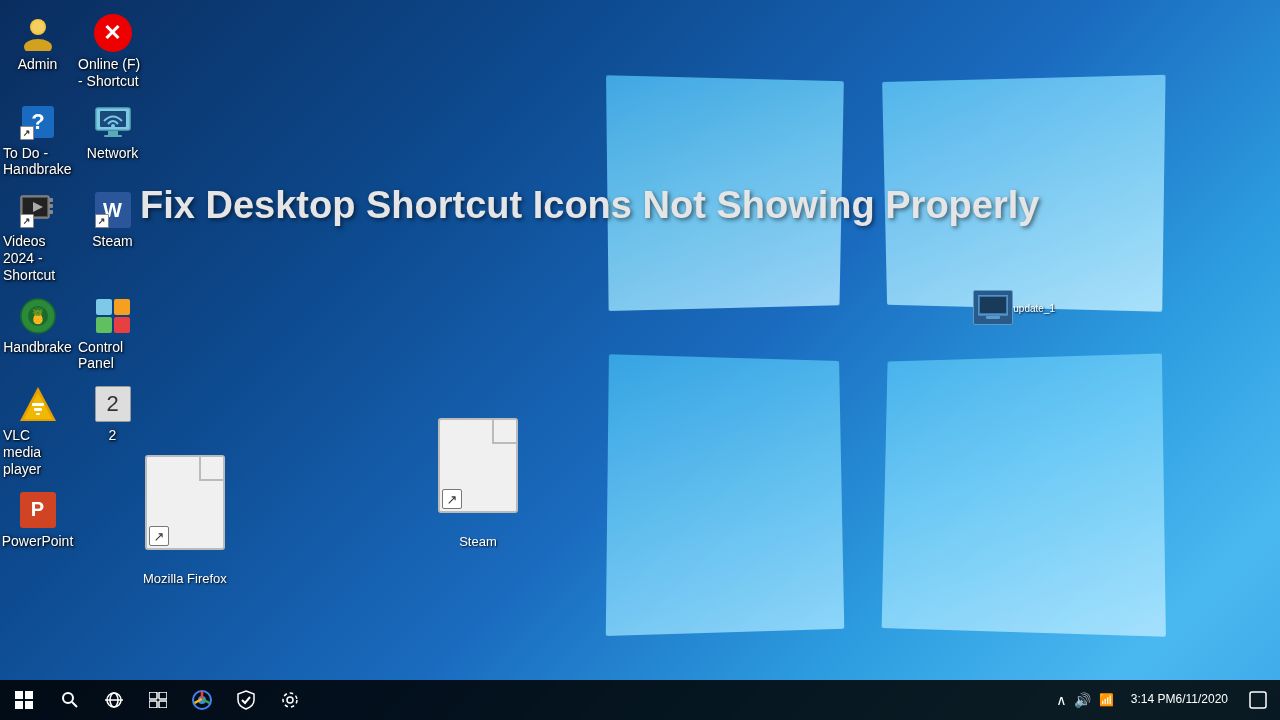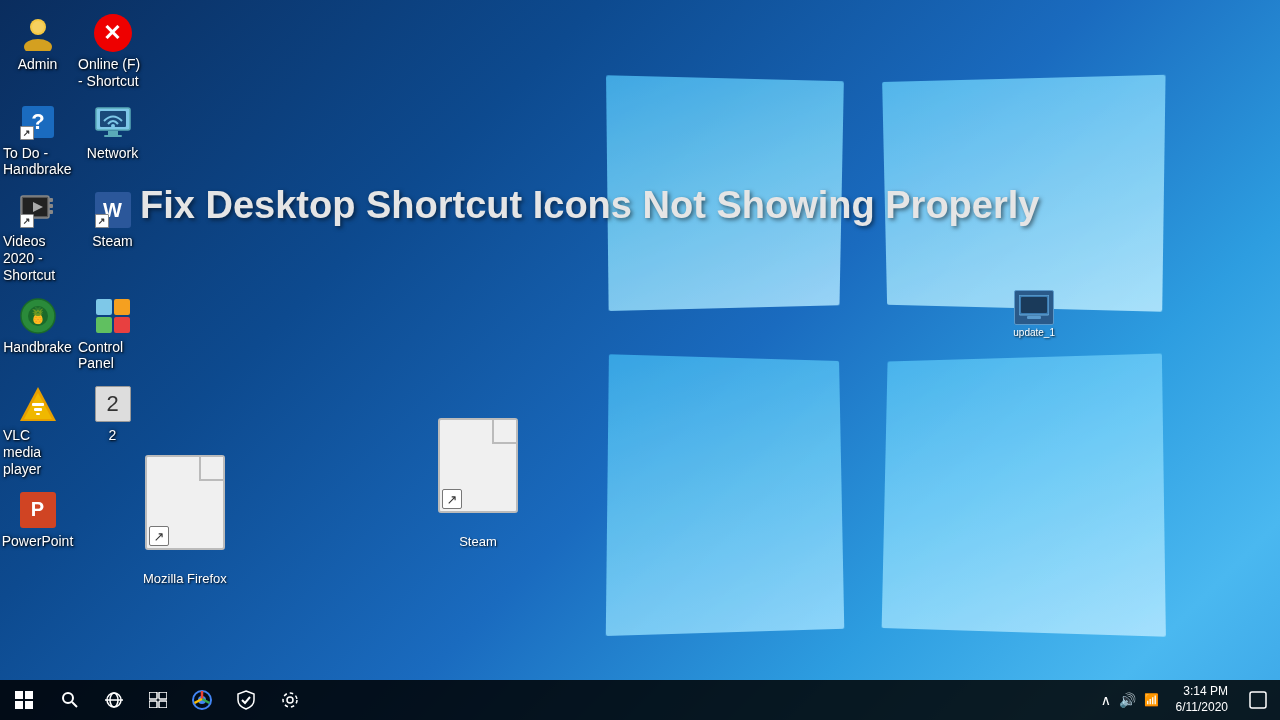"Videos 2020 - Shortcut" div.icon-label { text: 2020 -> 2024 }
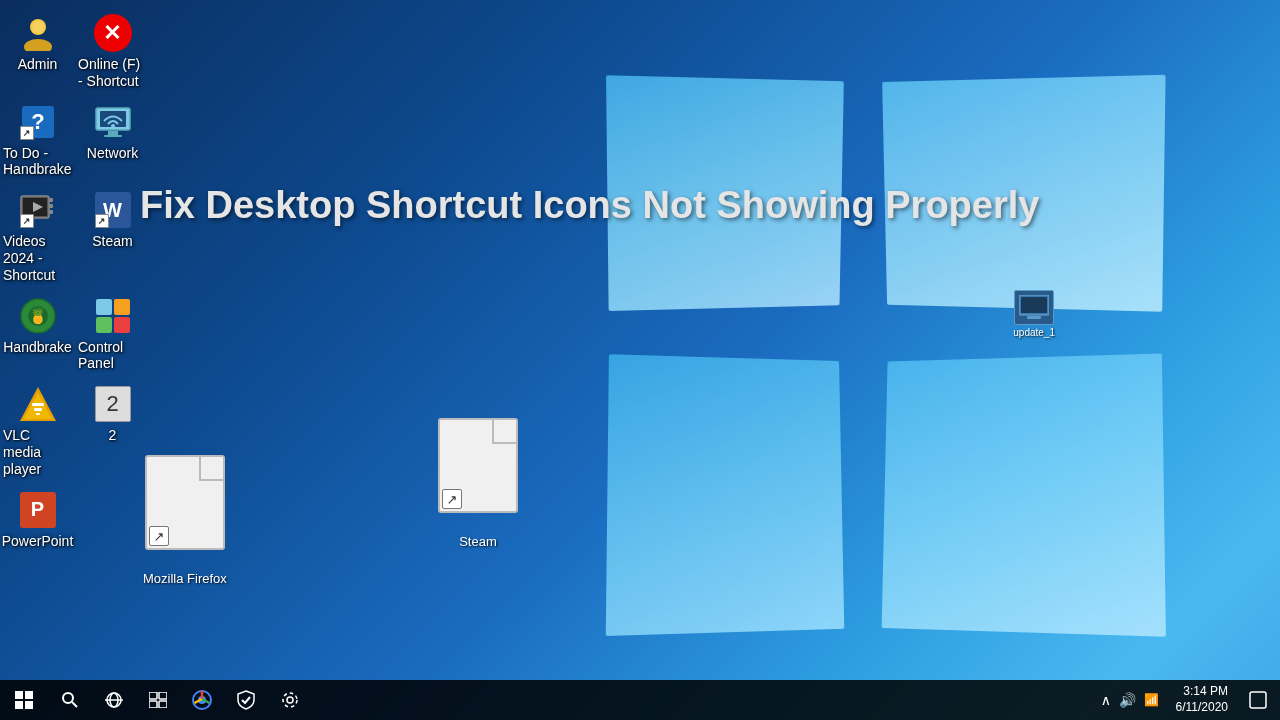"update_1" .small-icon-item { flex-direction: column -> row }
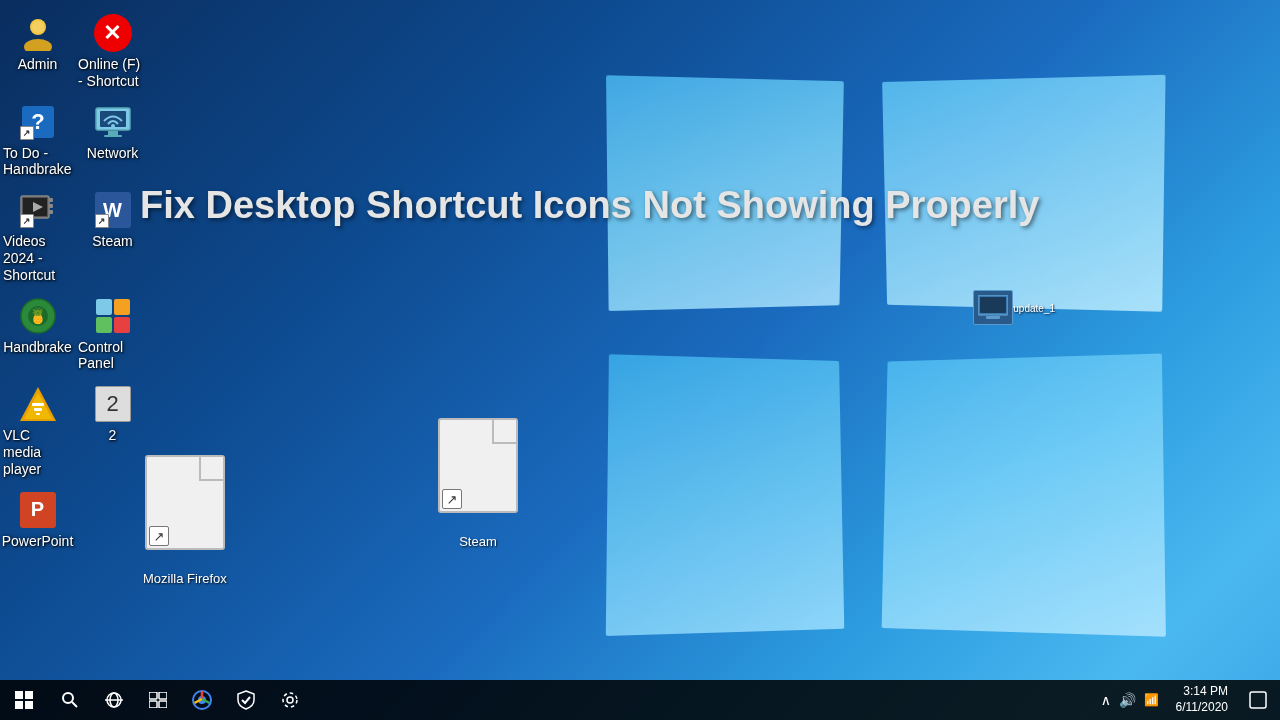"3:14 PM" .taskbar-clock { flex-direction: column -> row }
